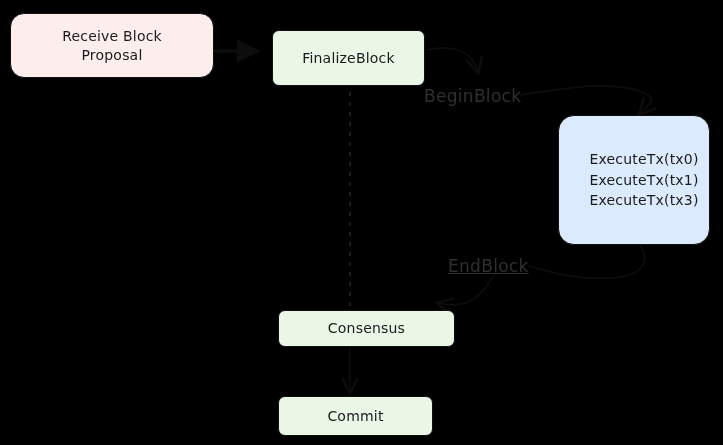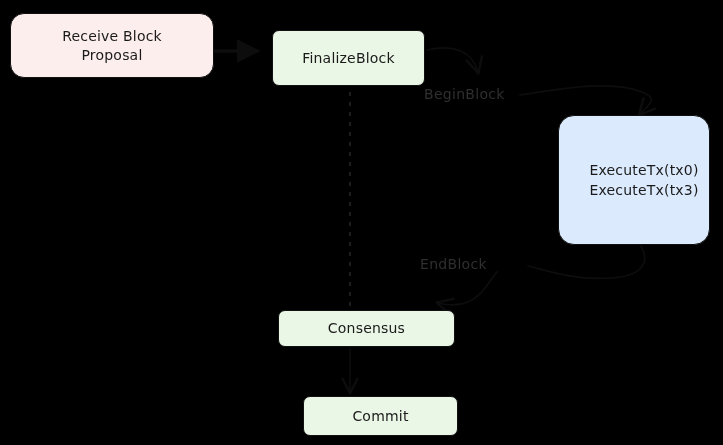"BeginBlock" .edge-label { font-size: 14px -> 17px }
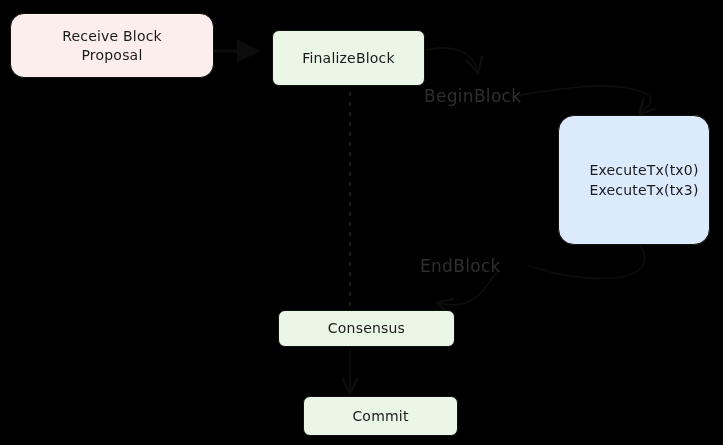"ExecuteTx(tx1)" span.tx-line { html: none -> <span>ExecuteTx(tx1)</span> }
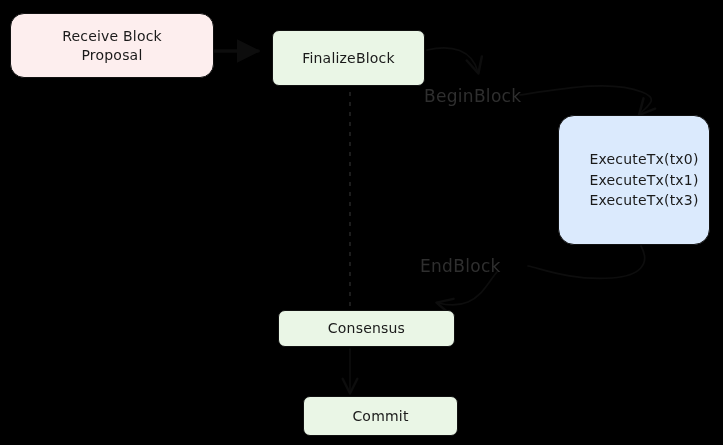"EndBlock" #edge-label-end-block { left: 420px -> 448px; text-decoration: none -> underline }
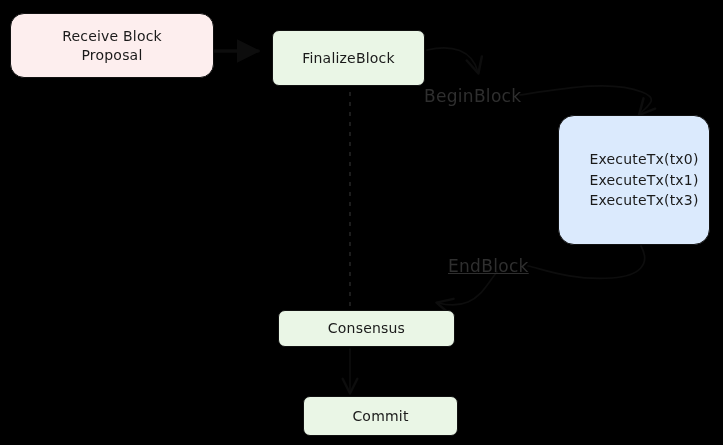"Commit" #node-commit { margin-left: 25px -> none }
